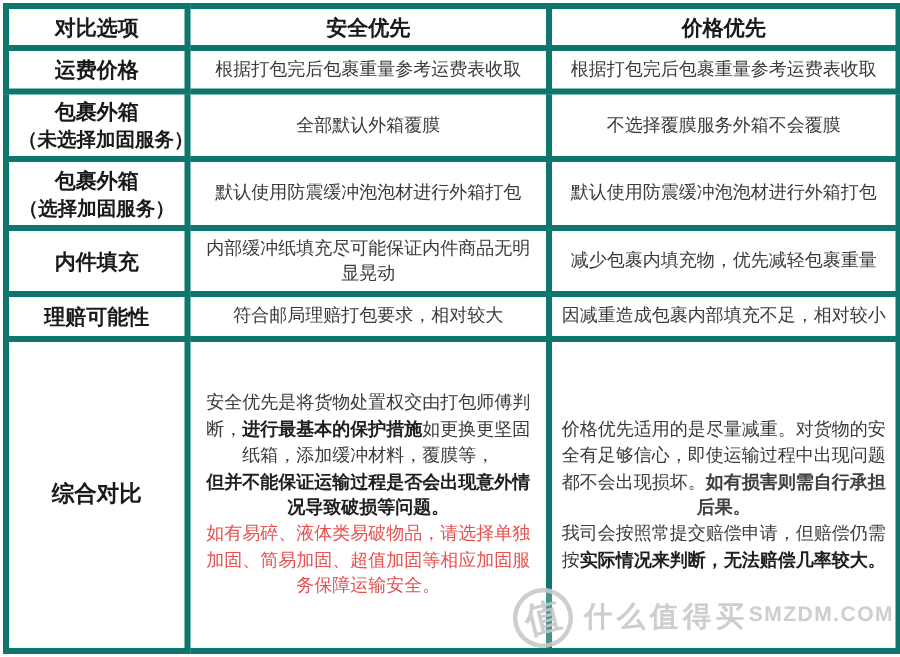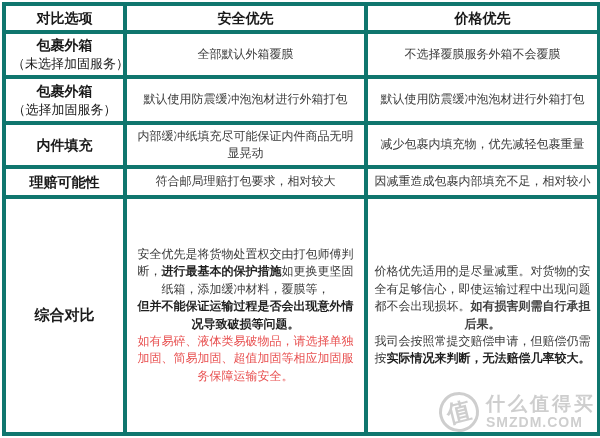"运费价格" tr.r-0 { html: none -> <tr> <th> <div>运费价格</div> </th> <td>根据打包完后包裹重量参考运费表收取</td> <td>根据打包完后包裹重量参考运费表收取</td> </tr> }
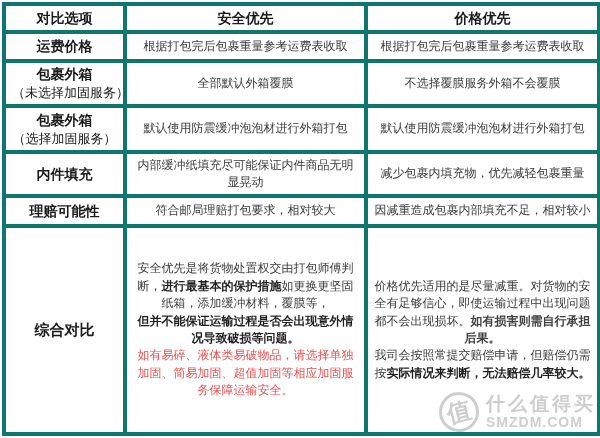"（未选择加固服务）" .sublabel { font-weight: 400 -> 700 }
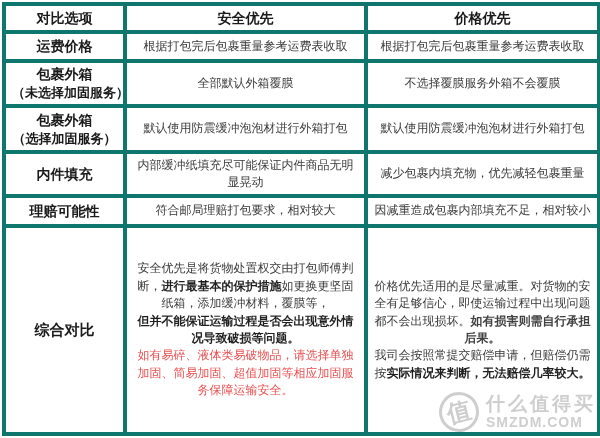"什么值得买" .wm-text { flex-direction: column -> none }
